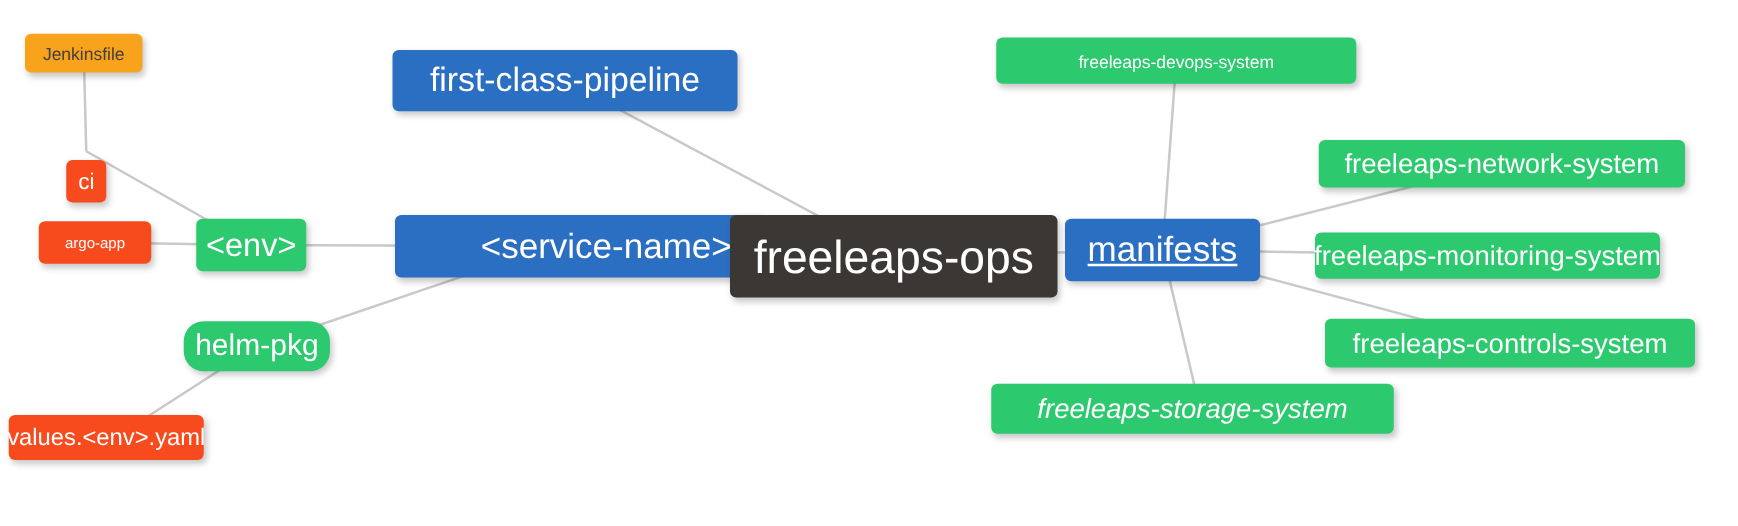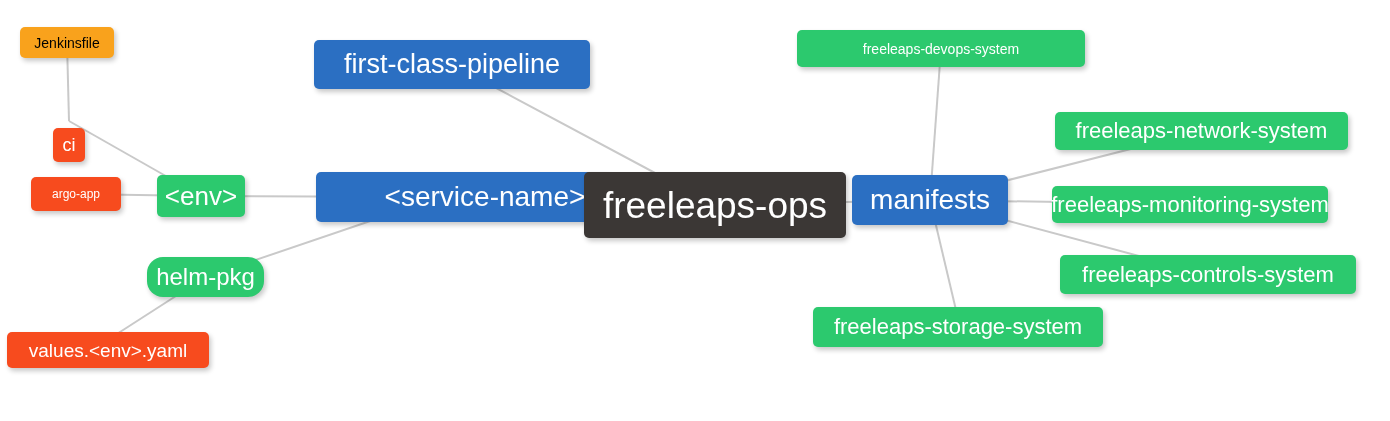"Jenkinsfile" div.node { color: #000000 -> #404040 }
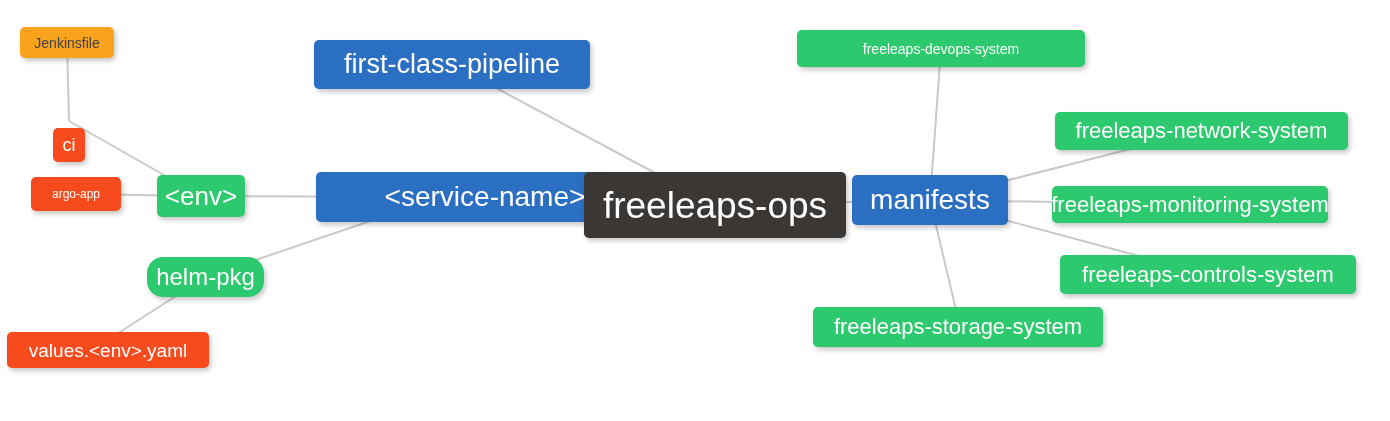"manifests" #n-manifests { text-decoration: none -> underline }
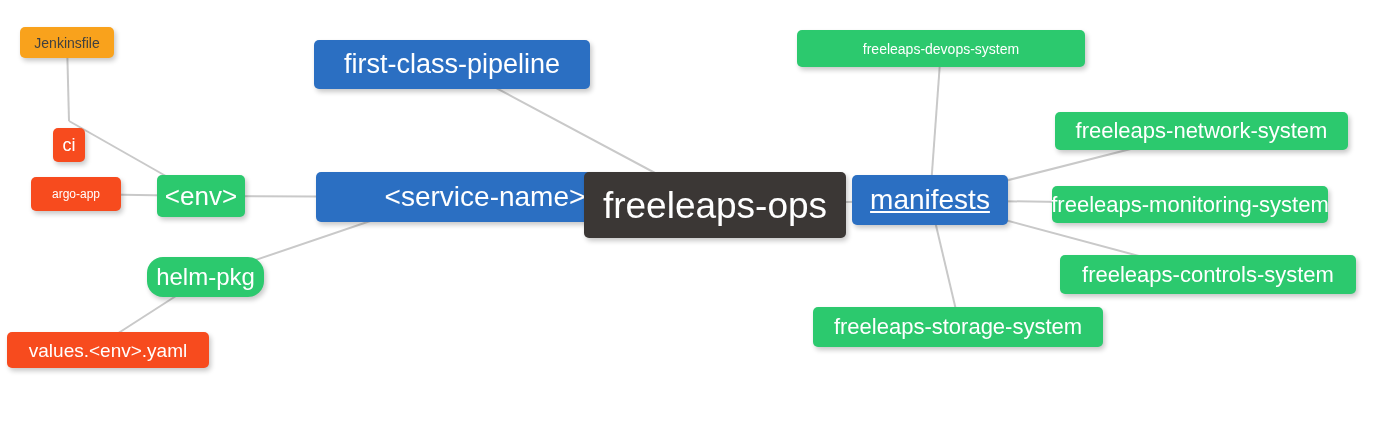"freeleaps-storage-system" #n-storage_system { font-style: none -> italic; left: 813px -> 793px; width: 290px -> 322px }
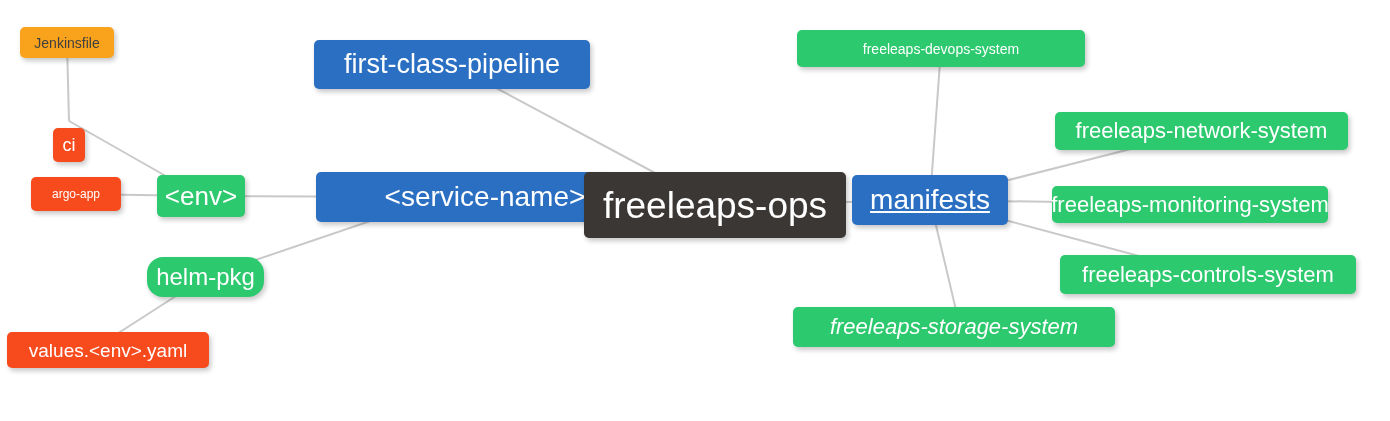"values.<env>.yaml" #n-values_env_yaml { width: 202px -> 156px }
